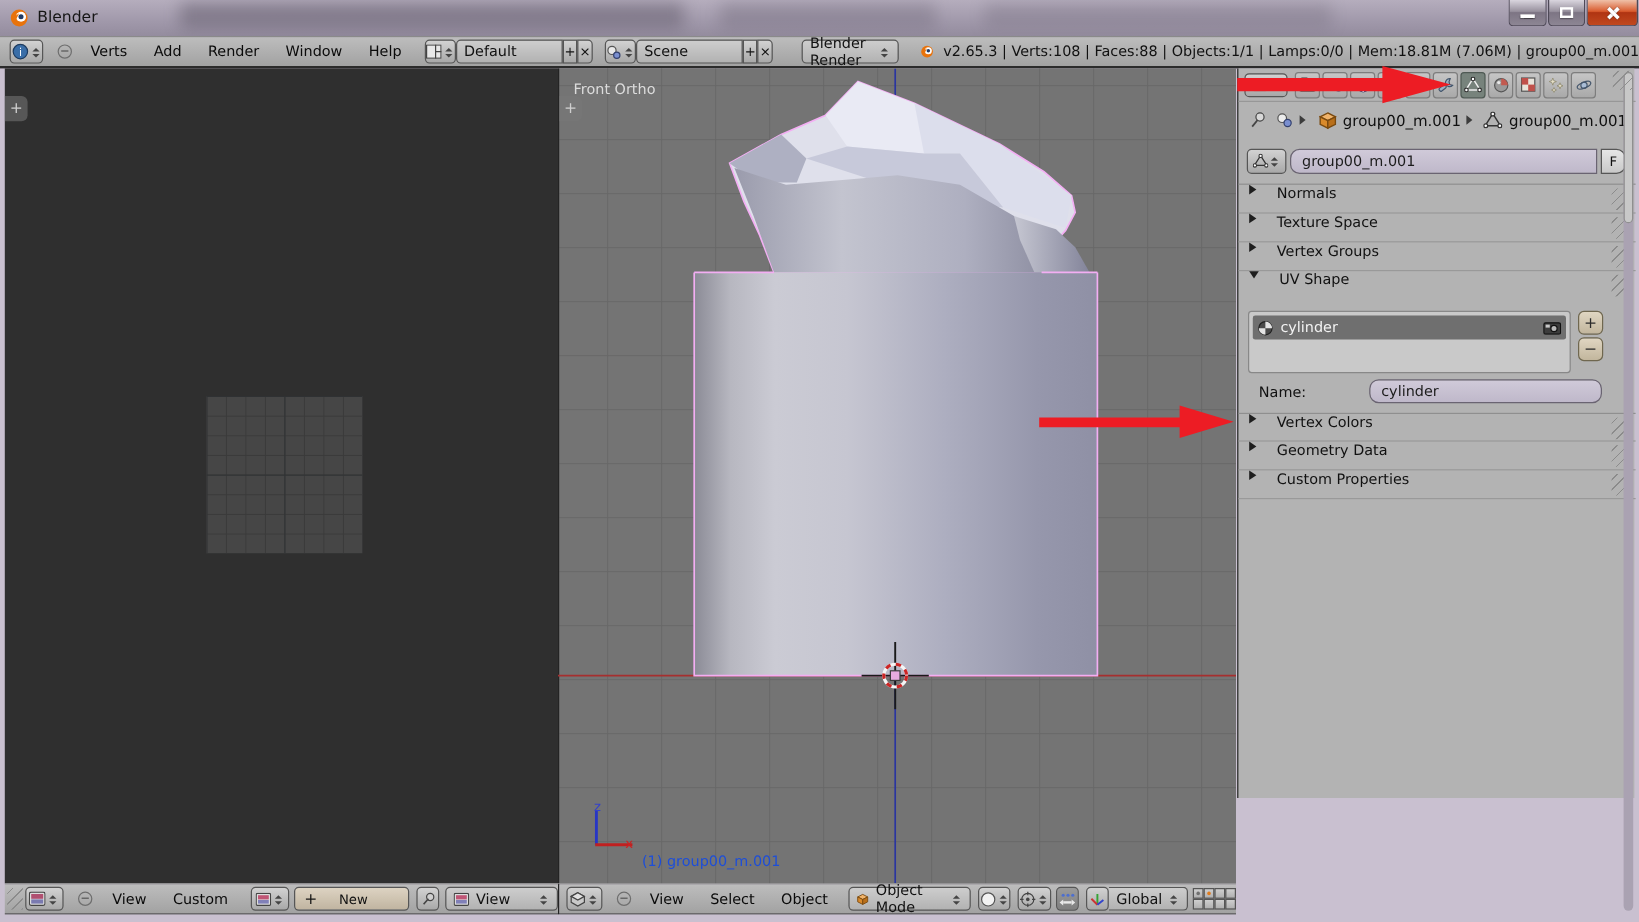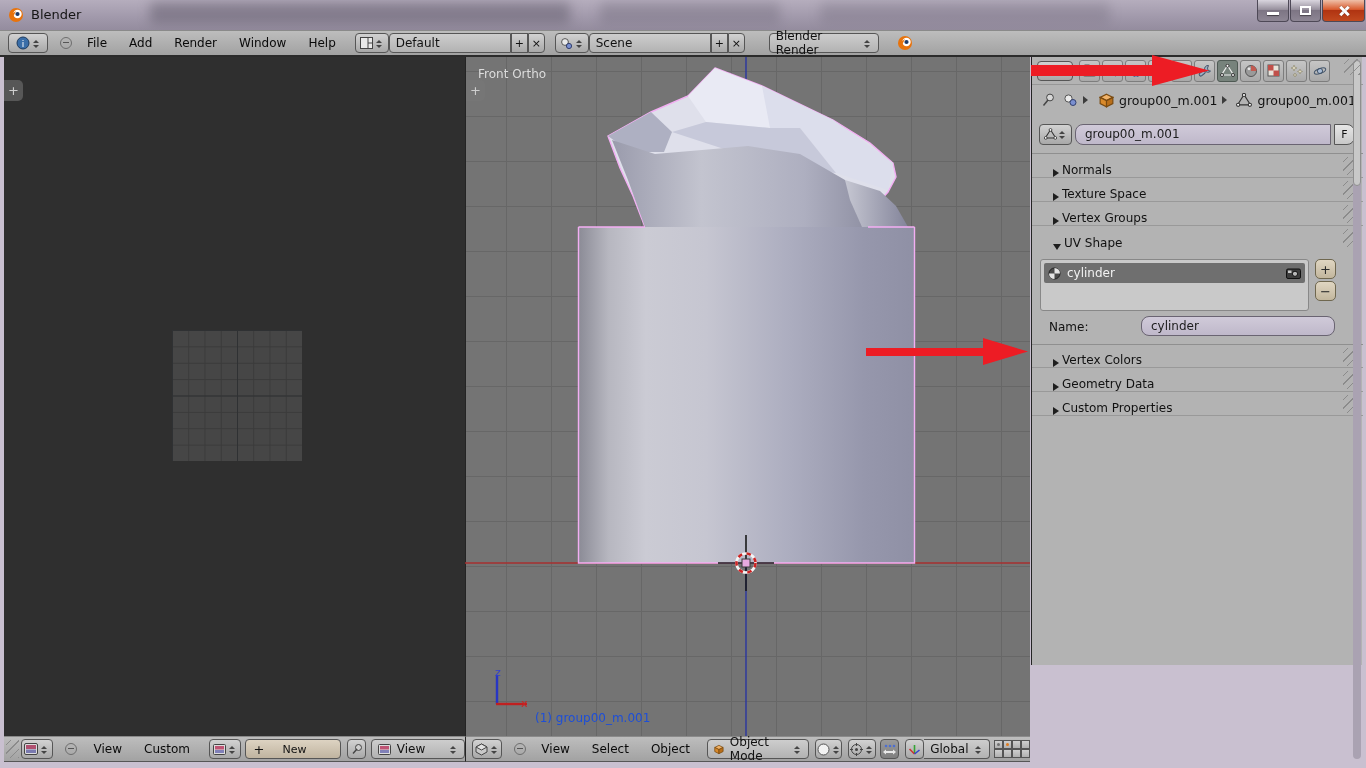"File" span.menu-item { text: File -> Verts }
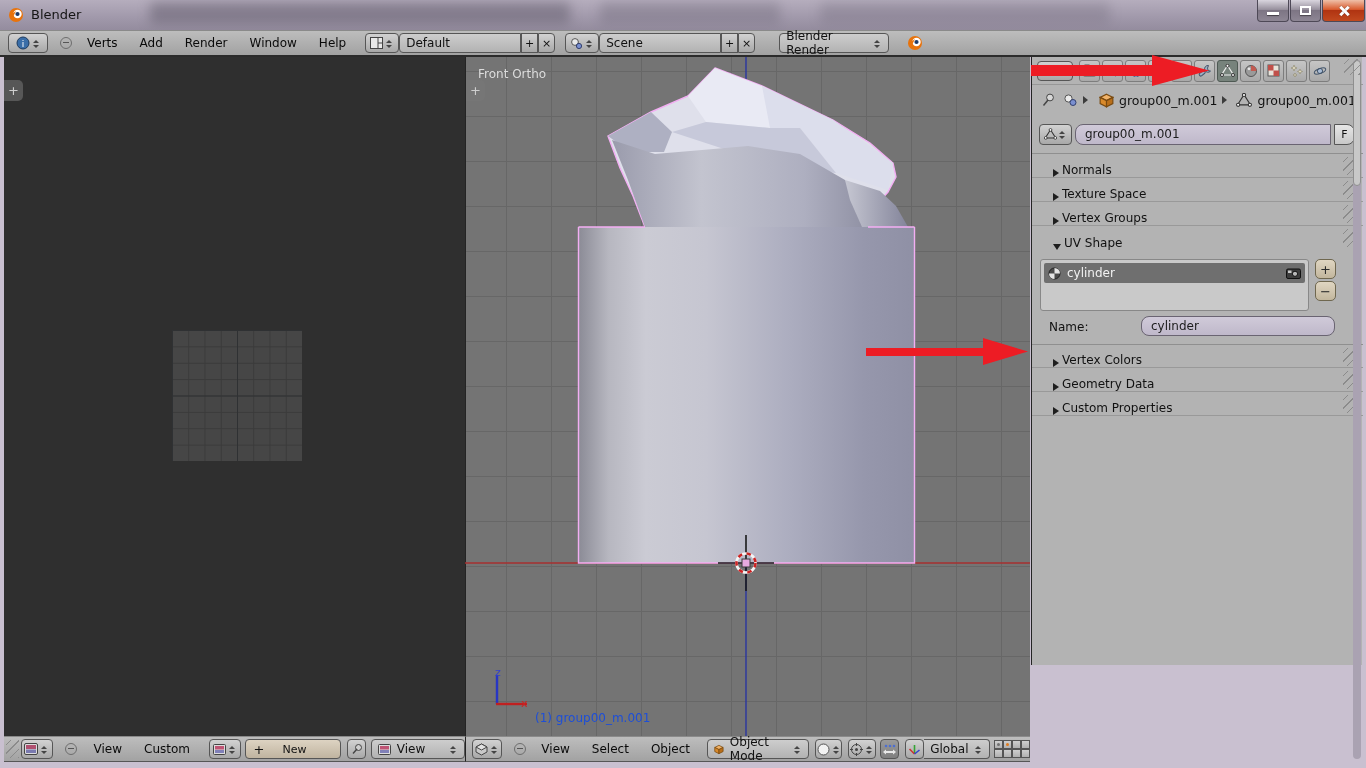"v2.65.3 | Verts:108 | Faces:88" span { html: none -> <span>v2.65.3 | Verts:108 | Faces:88 | Objects:1/1 | Lamps:0/0 | Mem:18.81M (7.06M) | group00_m.001</span> }
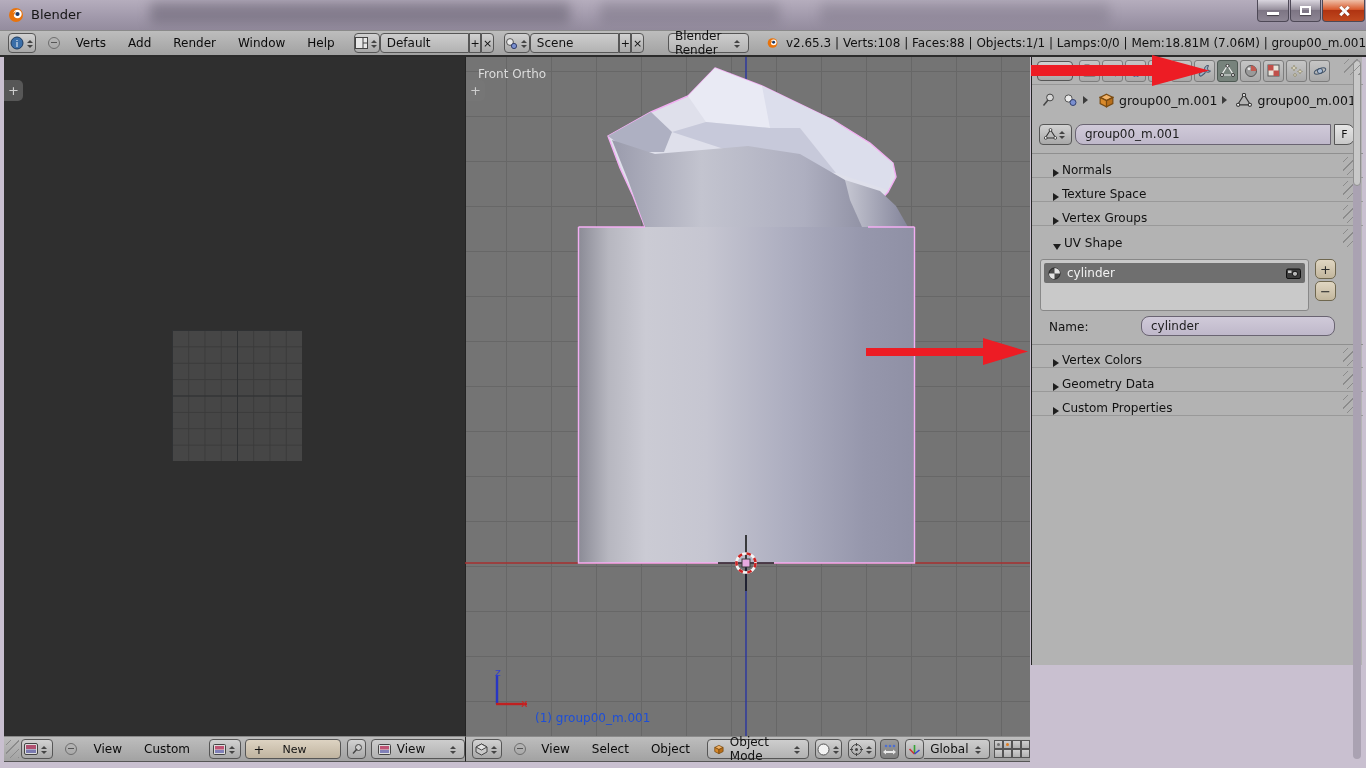"Normals" .panel-hdr { align-items: flex-end -> flex-start; gap: 3px -> 17px; padding-left: 21px -> 9px }
